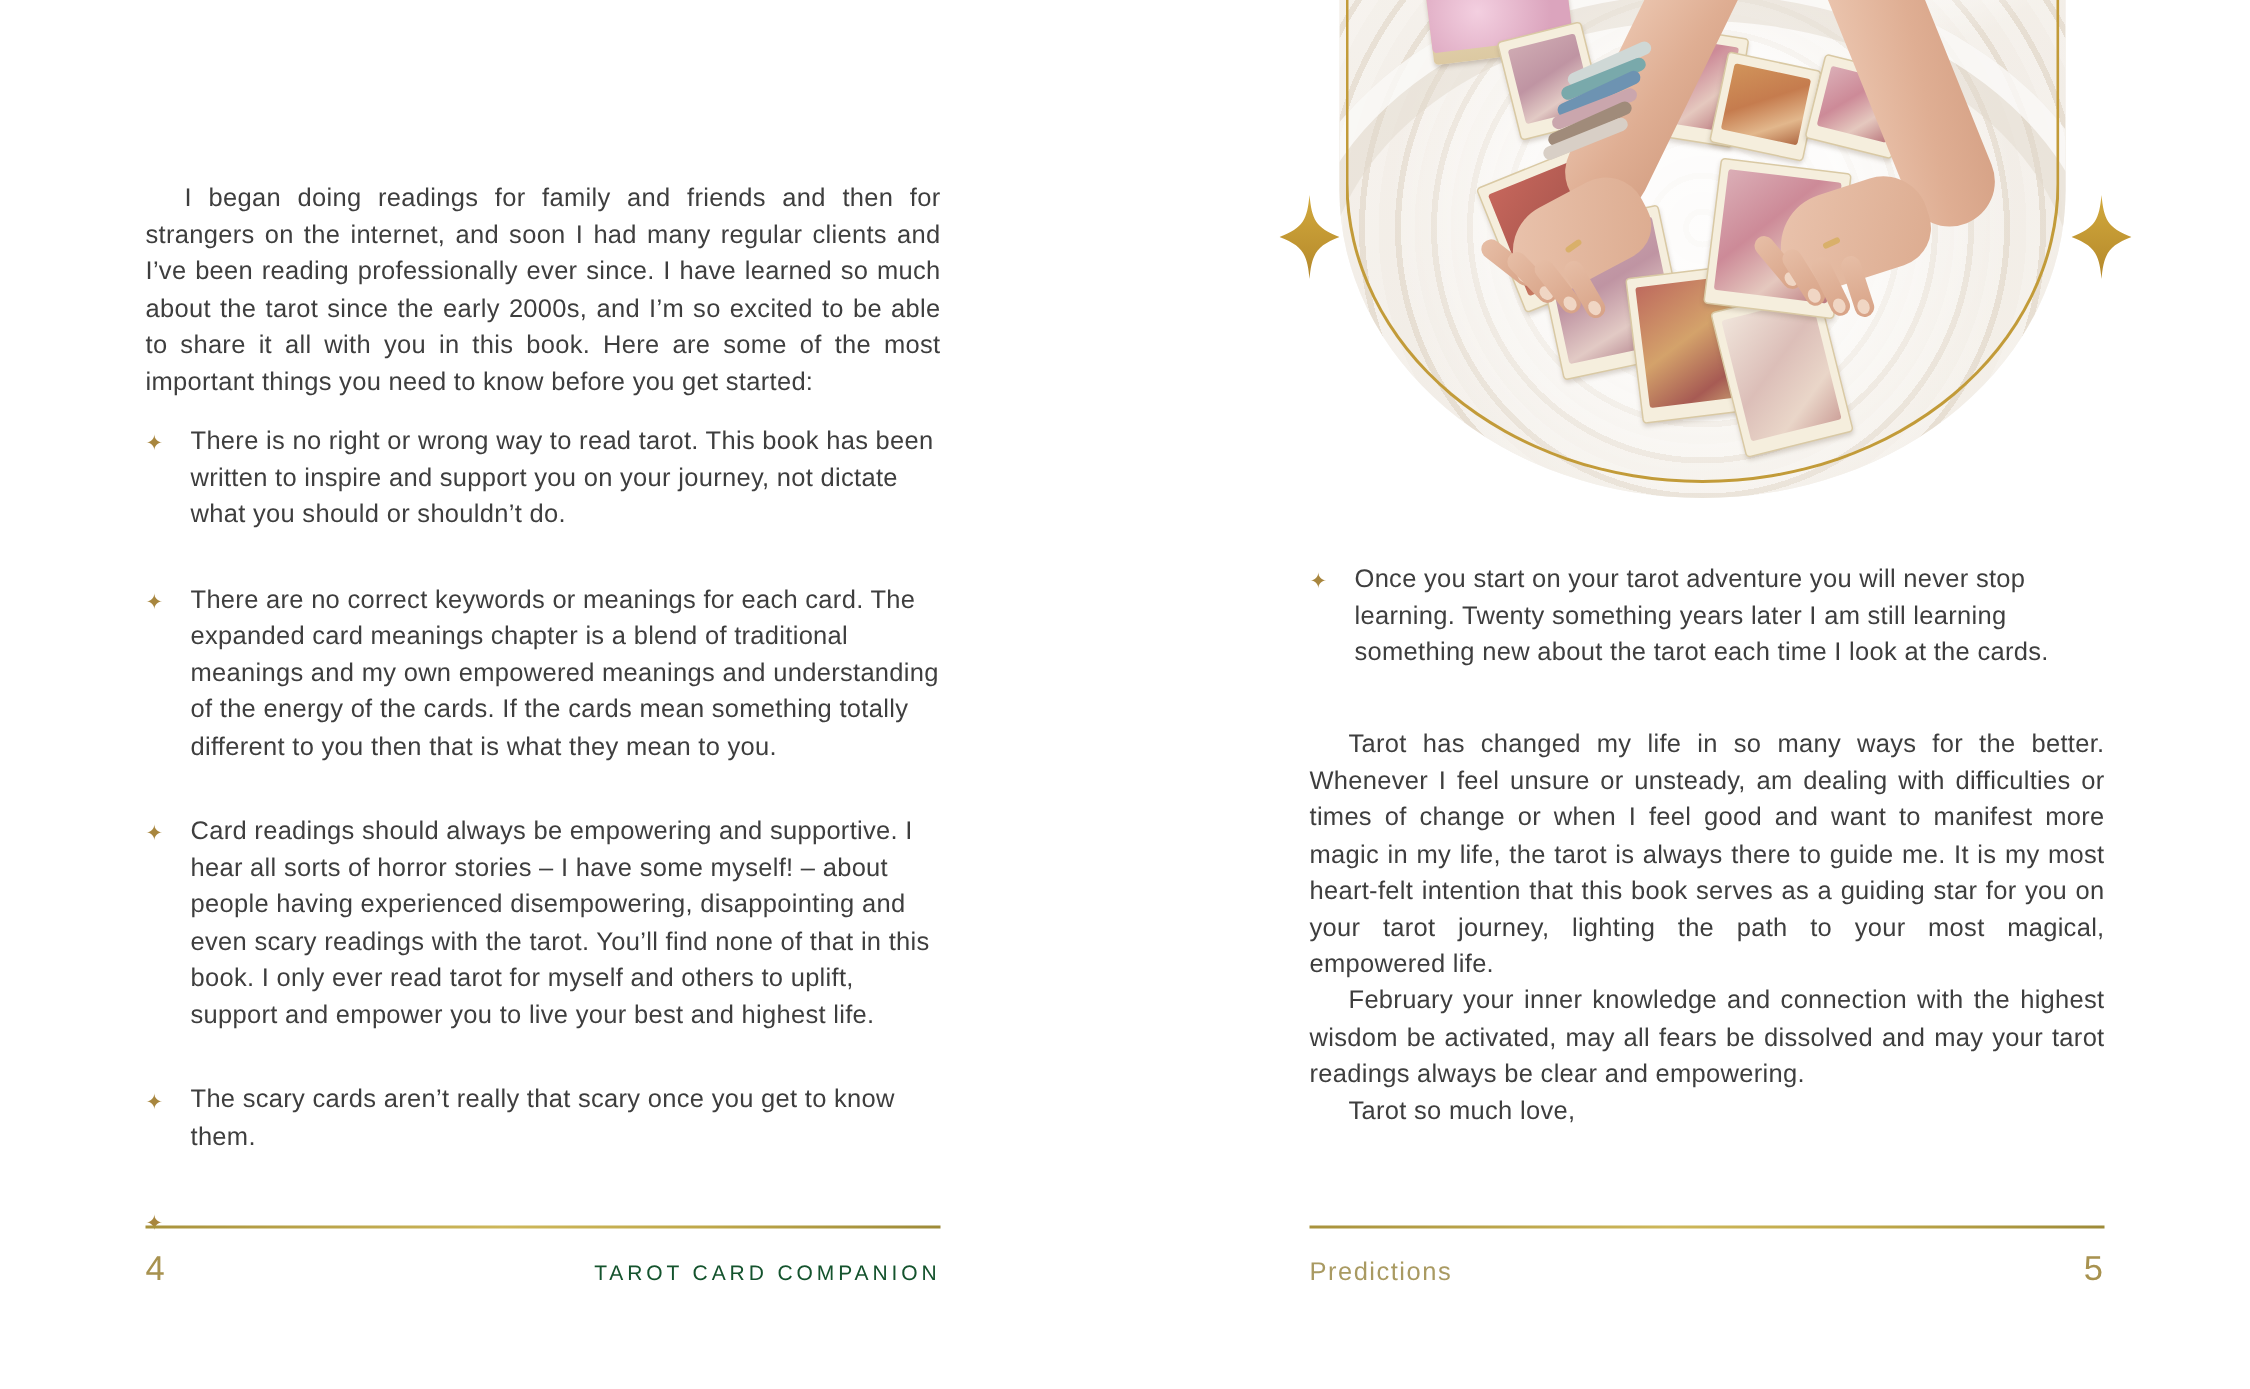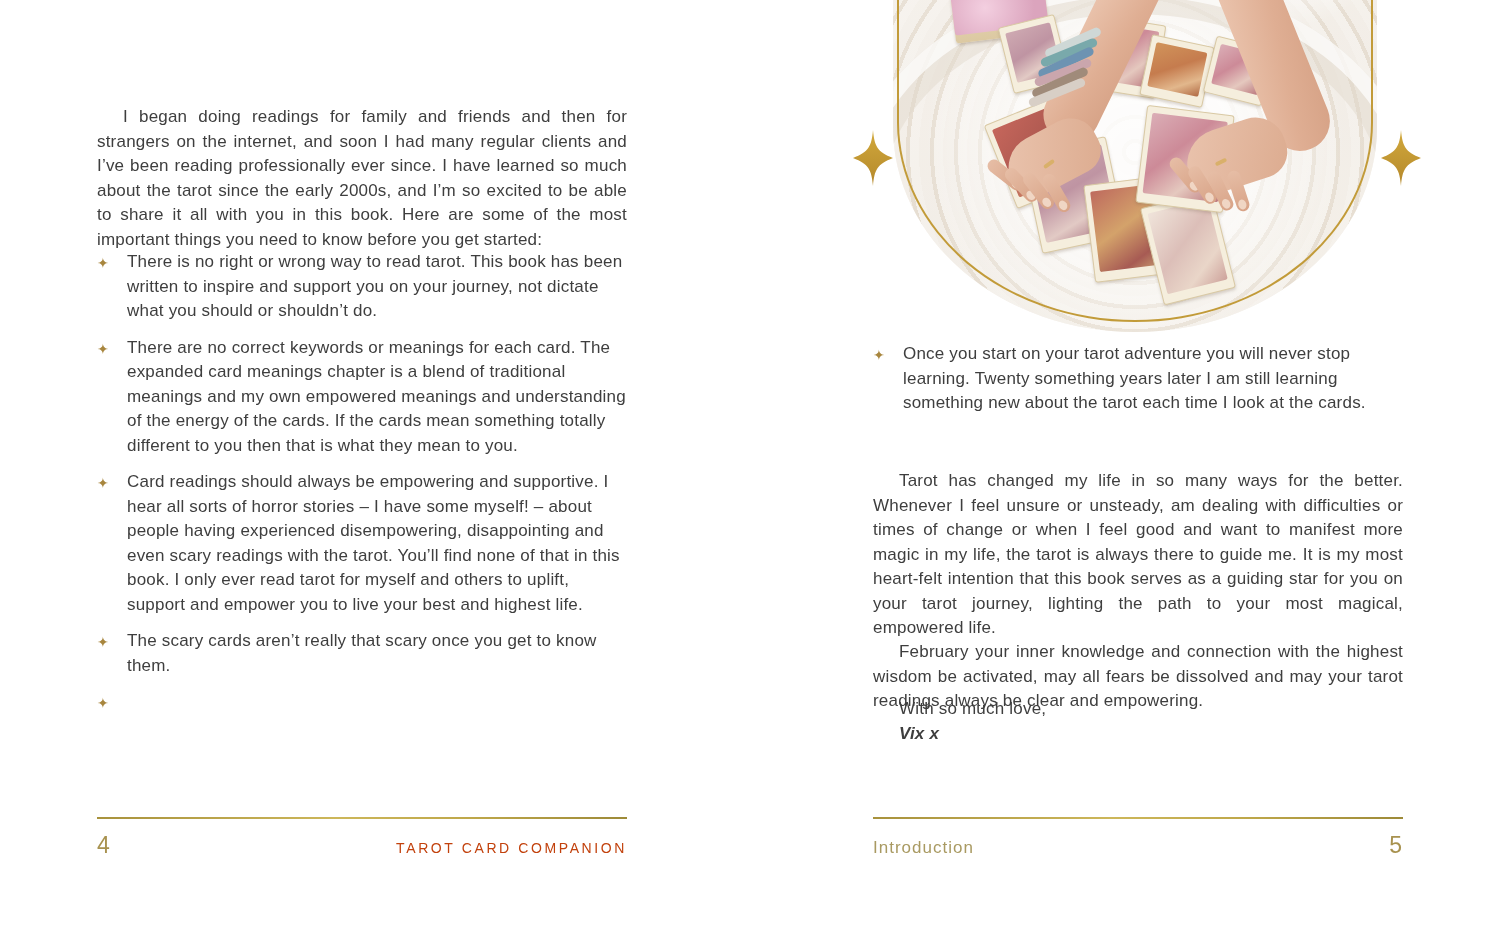"I began doing readings for" .body-text { margin-top: none -> 32px }
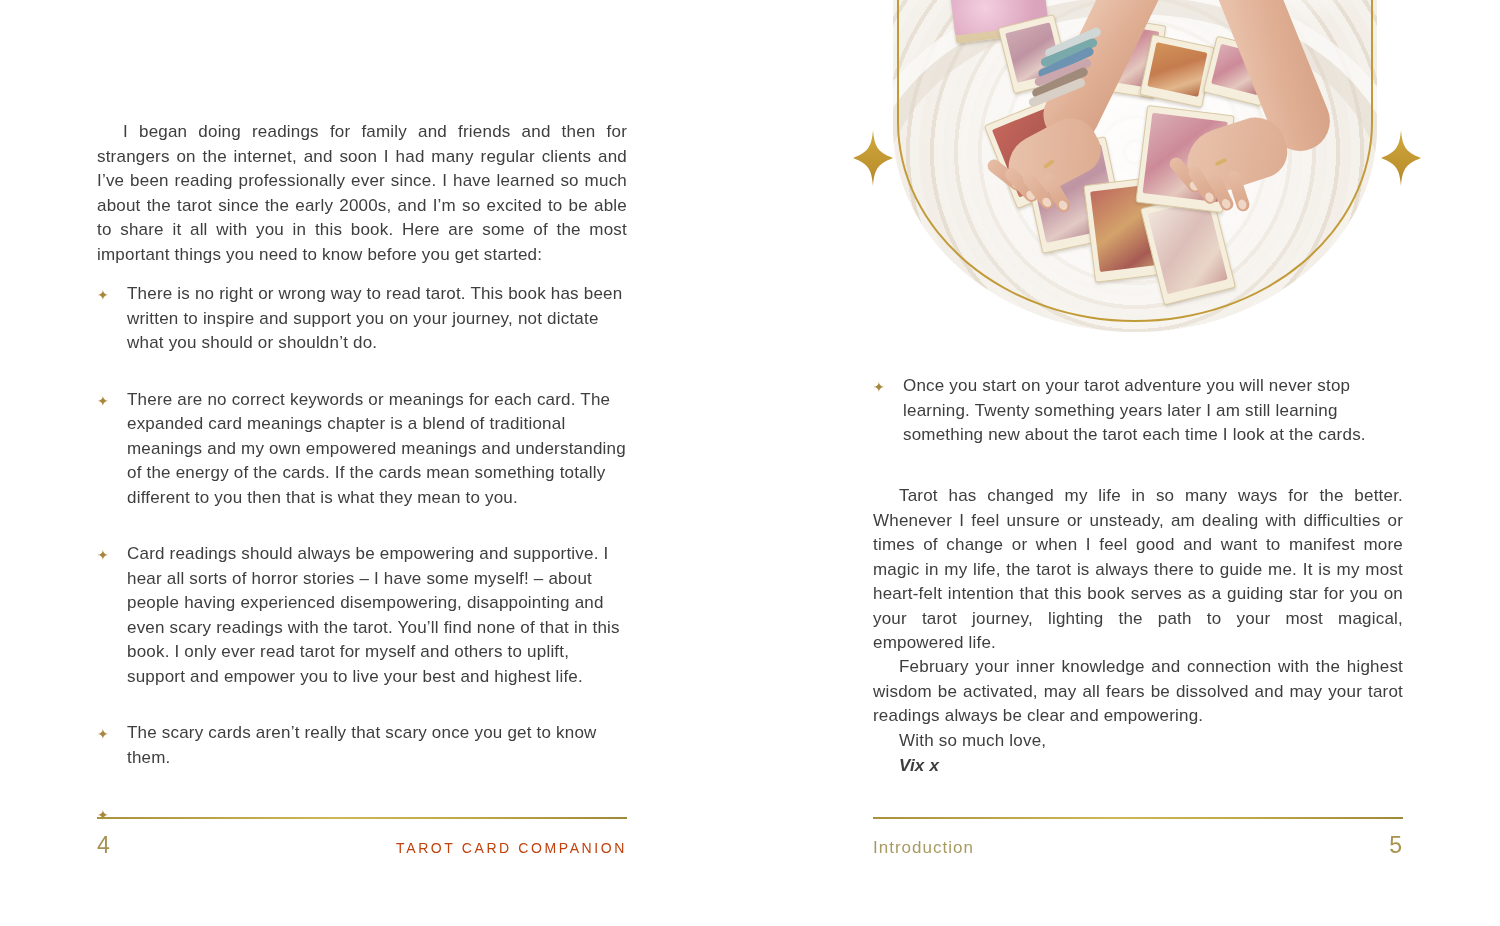"With so much love," div.line { text: With -> Tarot }
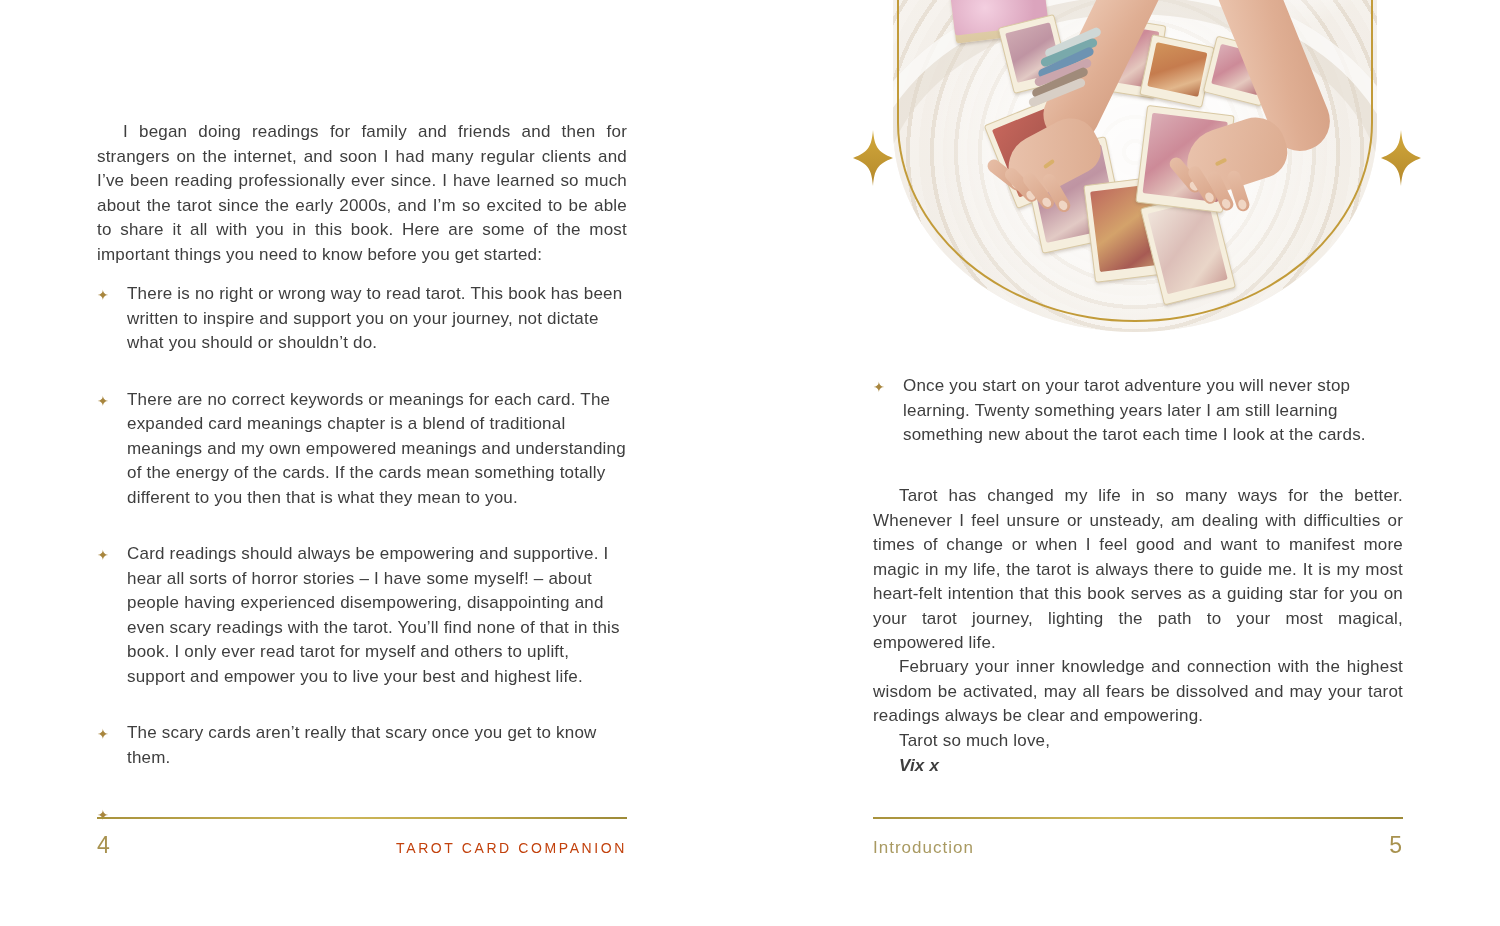"Vix x" div.line { html: <div>Vix x</div> -> none }
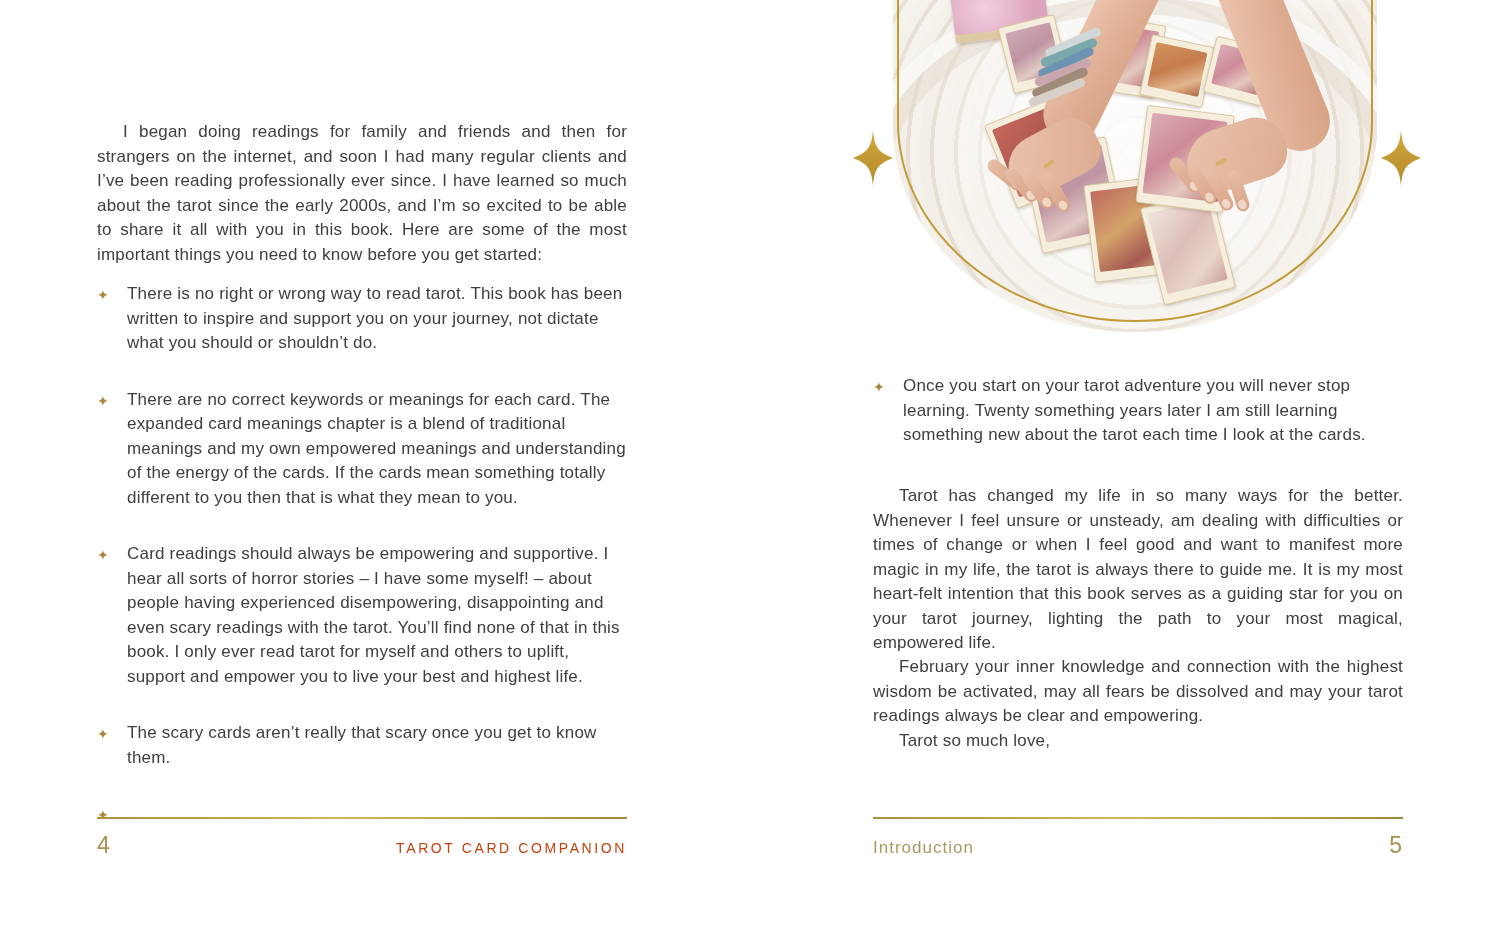"TAROT CARD COMPANION" .book-title { color: #c2410c -> #14532d }
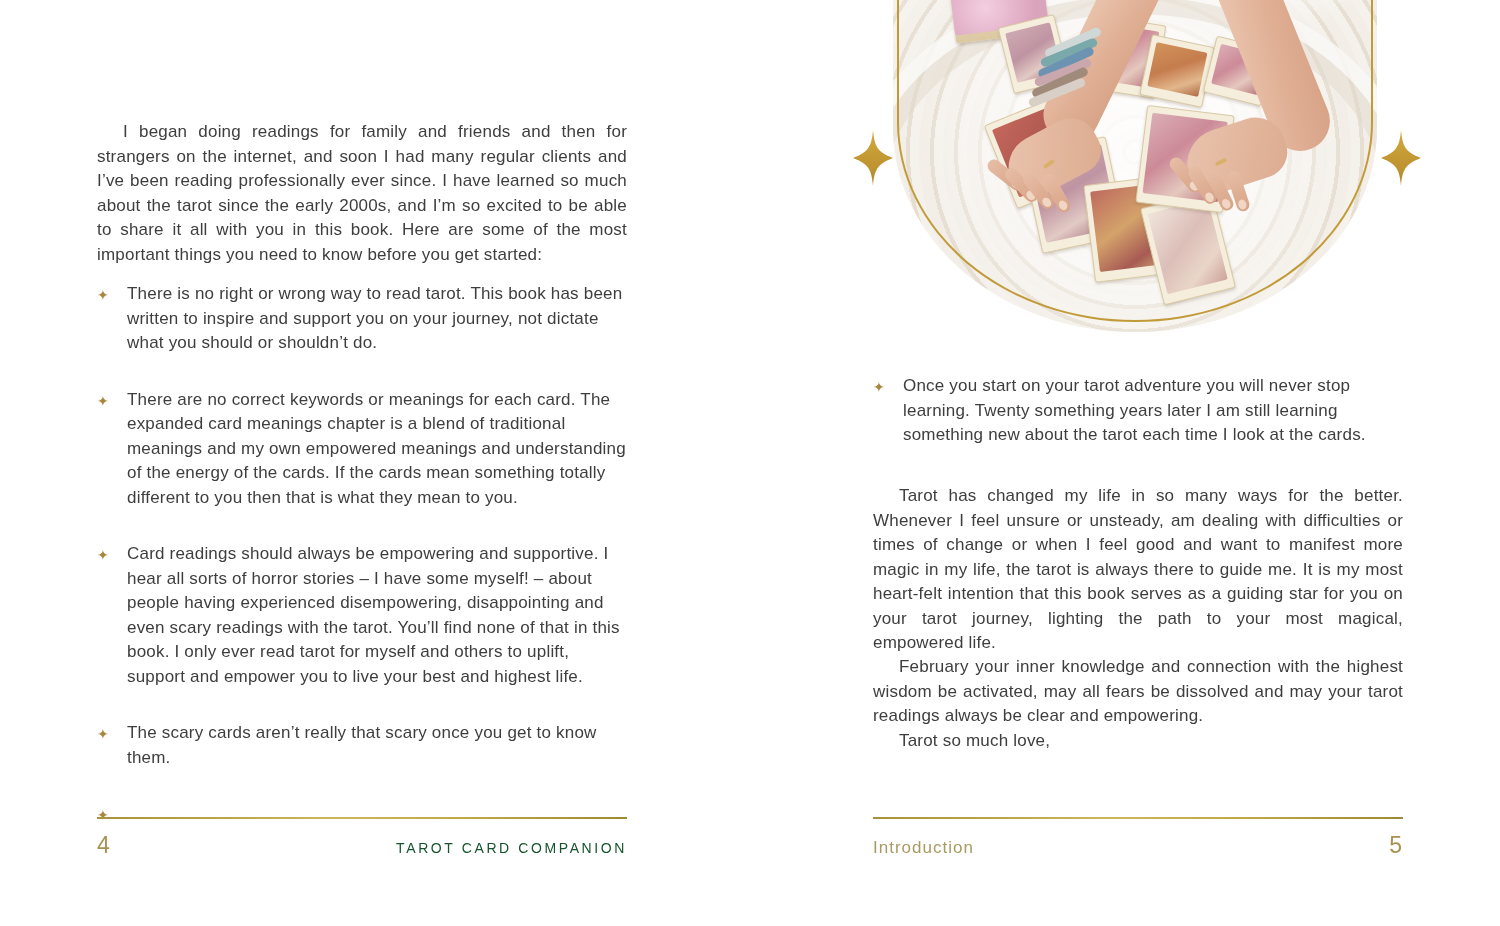"Introduction" span.section-title { text: Introduction -> Predictions }
